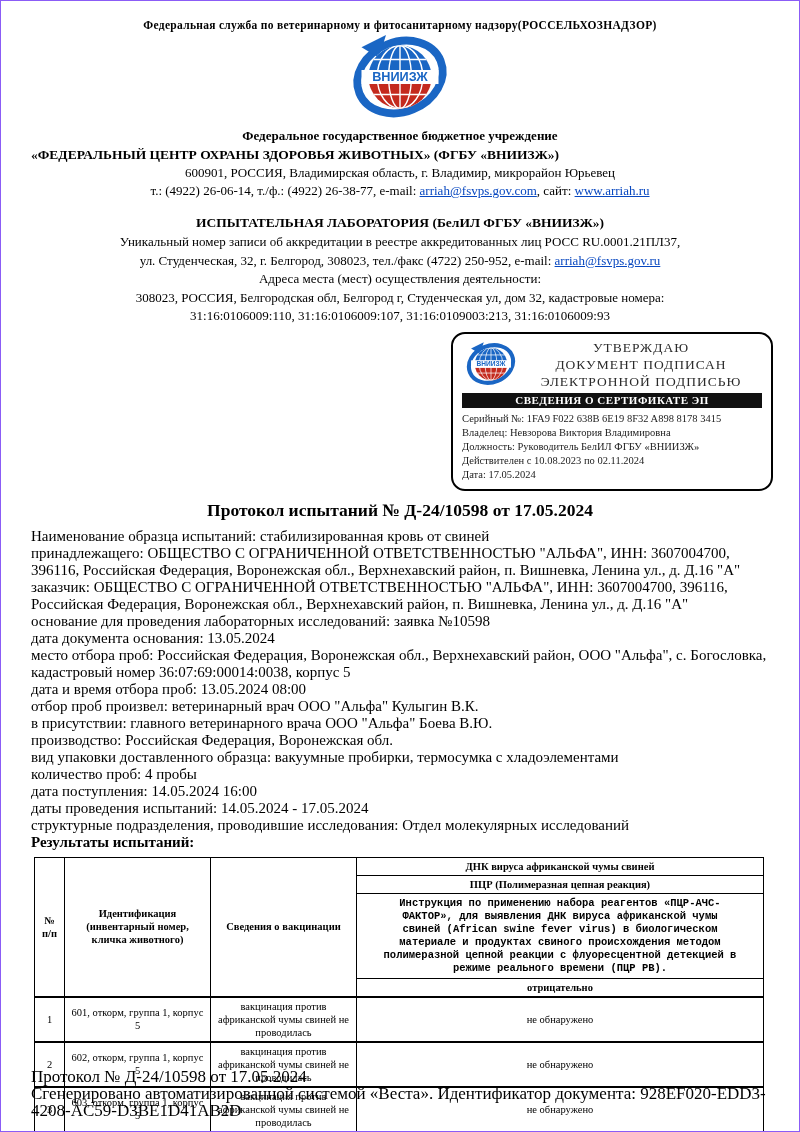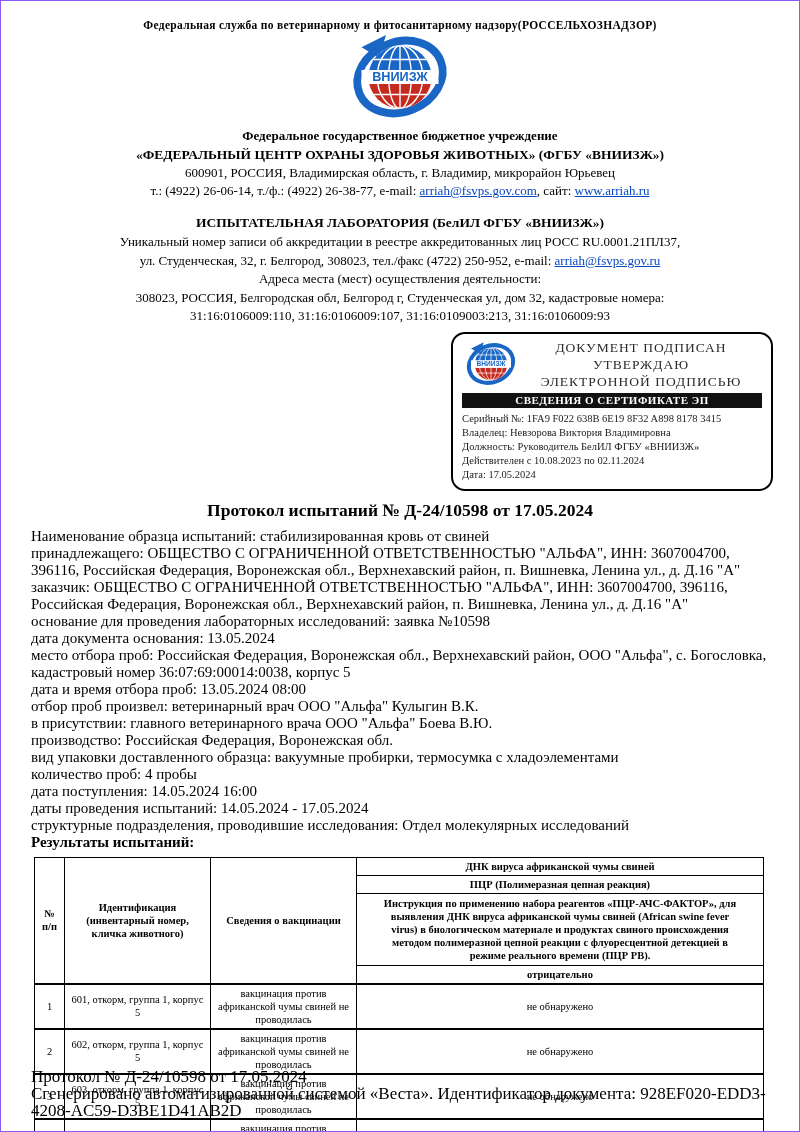"«ФЕДЕРАЛЬНЫЙ ЦЕНТР ОХРАНЫ ЗДОРОВЬЯ" .hdr-name { text-align: center -> none }
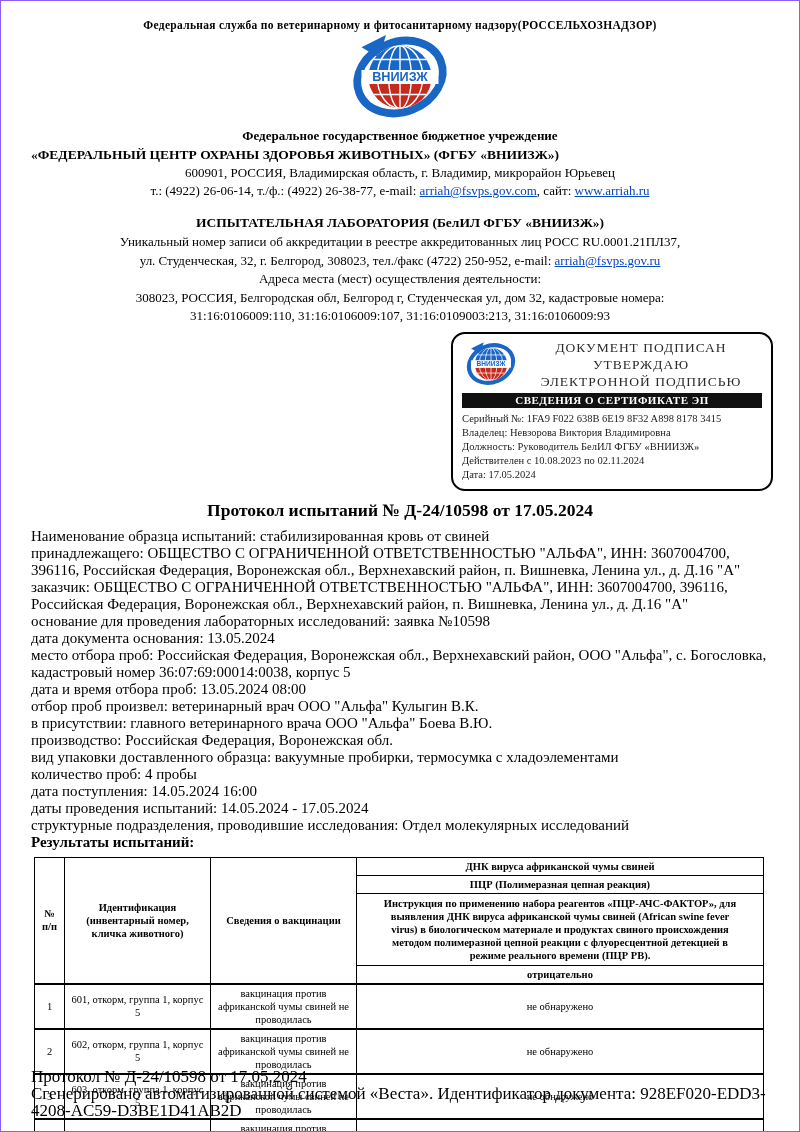"ДОКУМЕНТ ПОДПИСАН" div { order: before "УТВЕРЖДАЮ" -> after "УТВЕРЖДАЮ" }
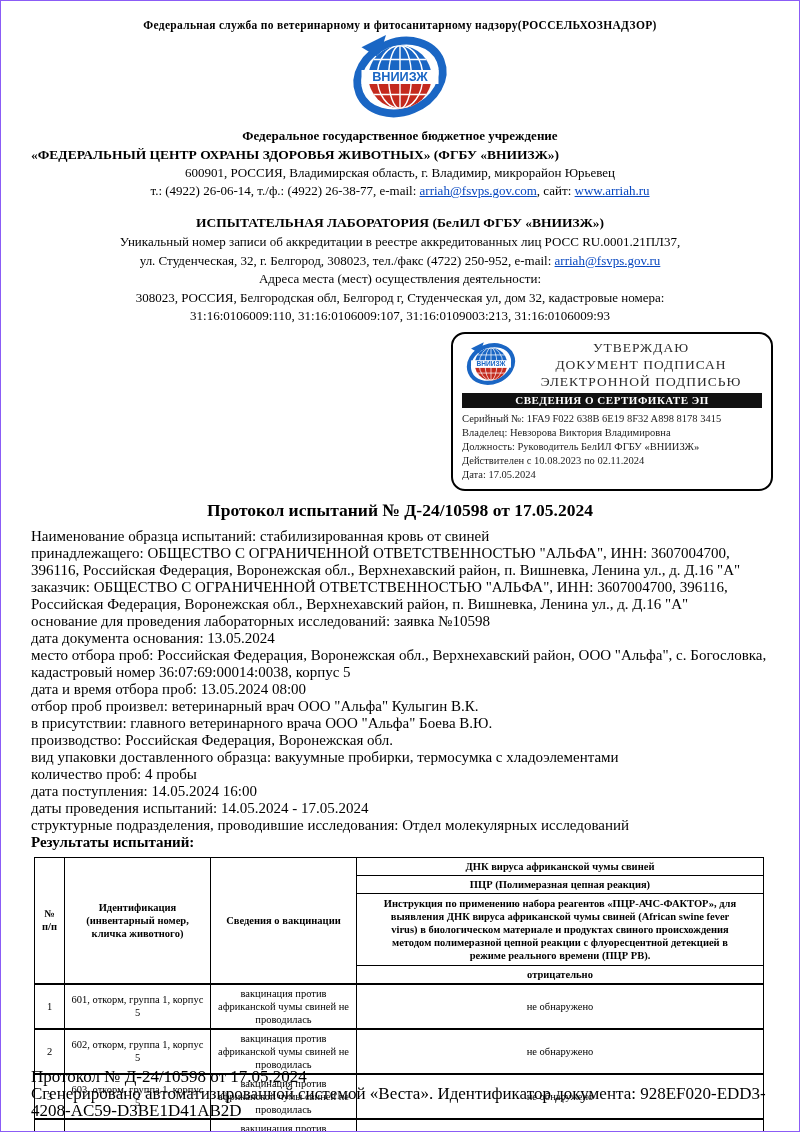"Инструкция по применению набора" table.results thead th.method-detail { font-family: none -> Liberation Mono, monospace }
